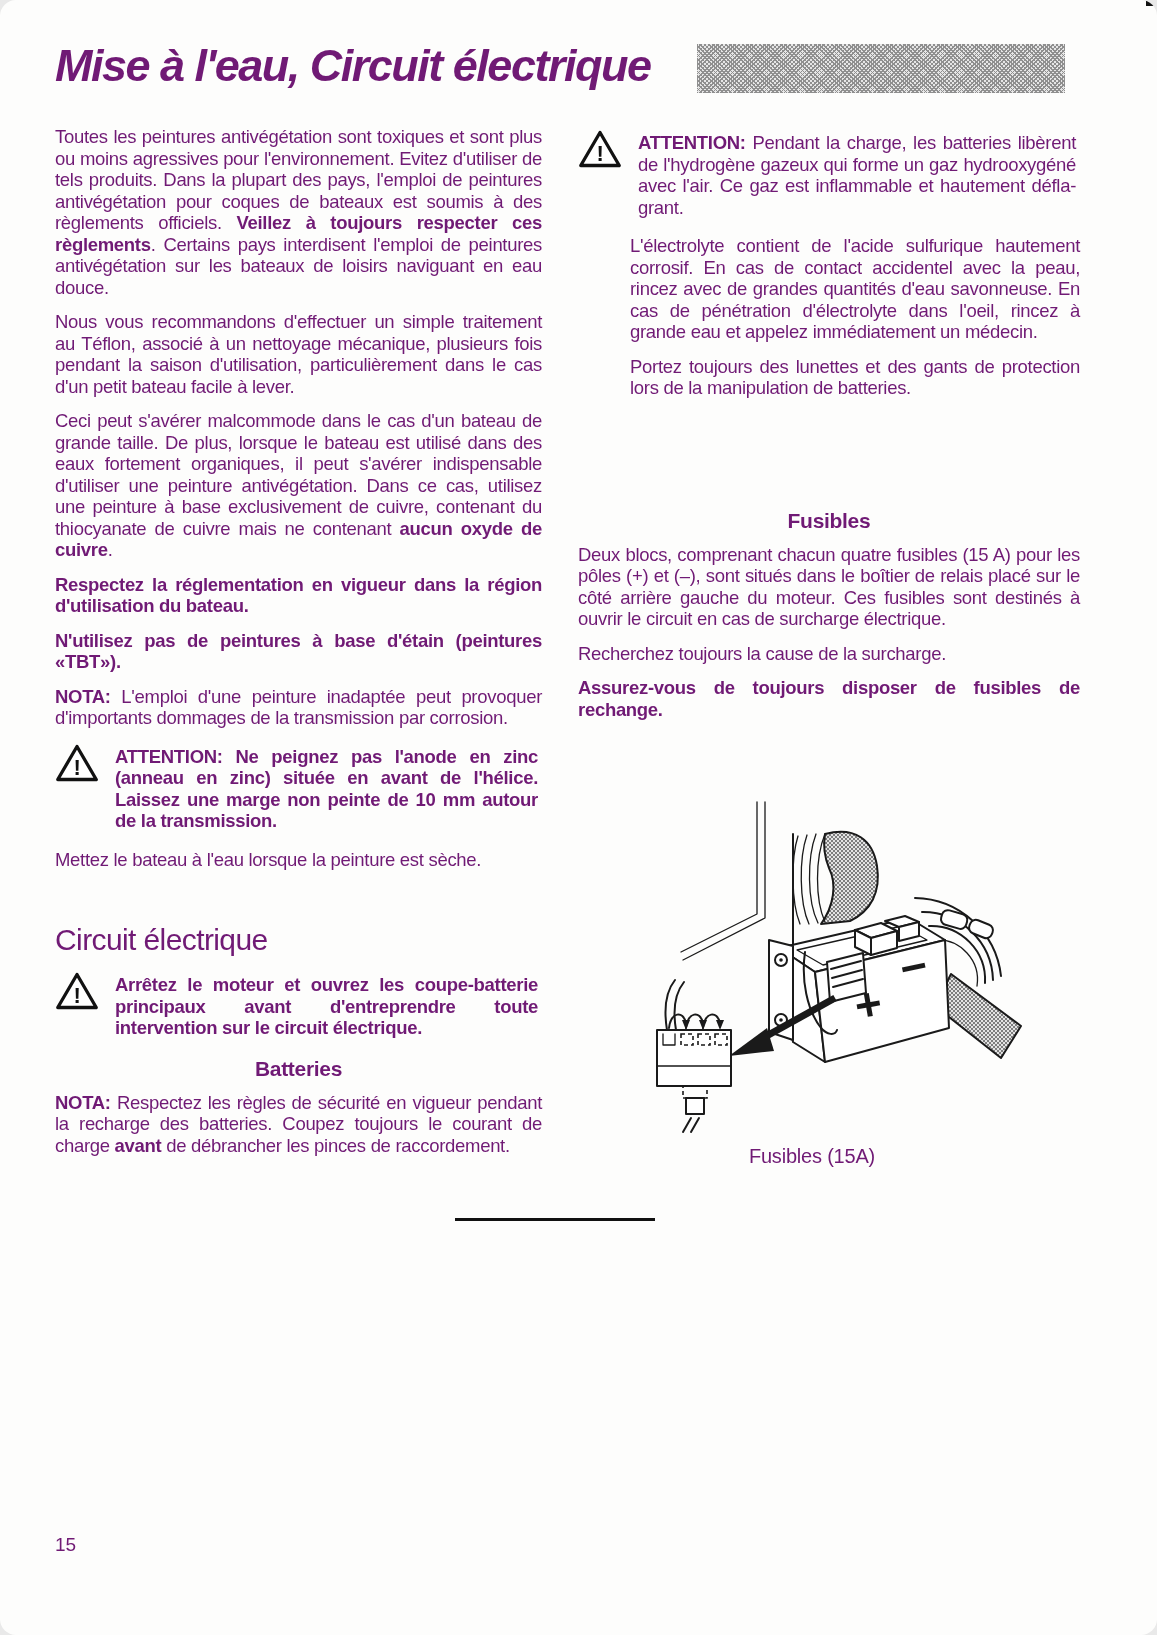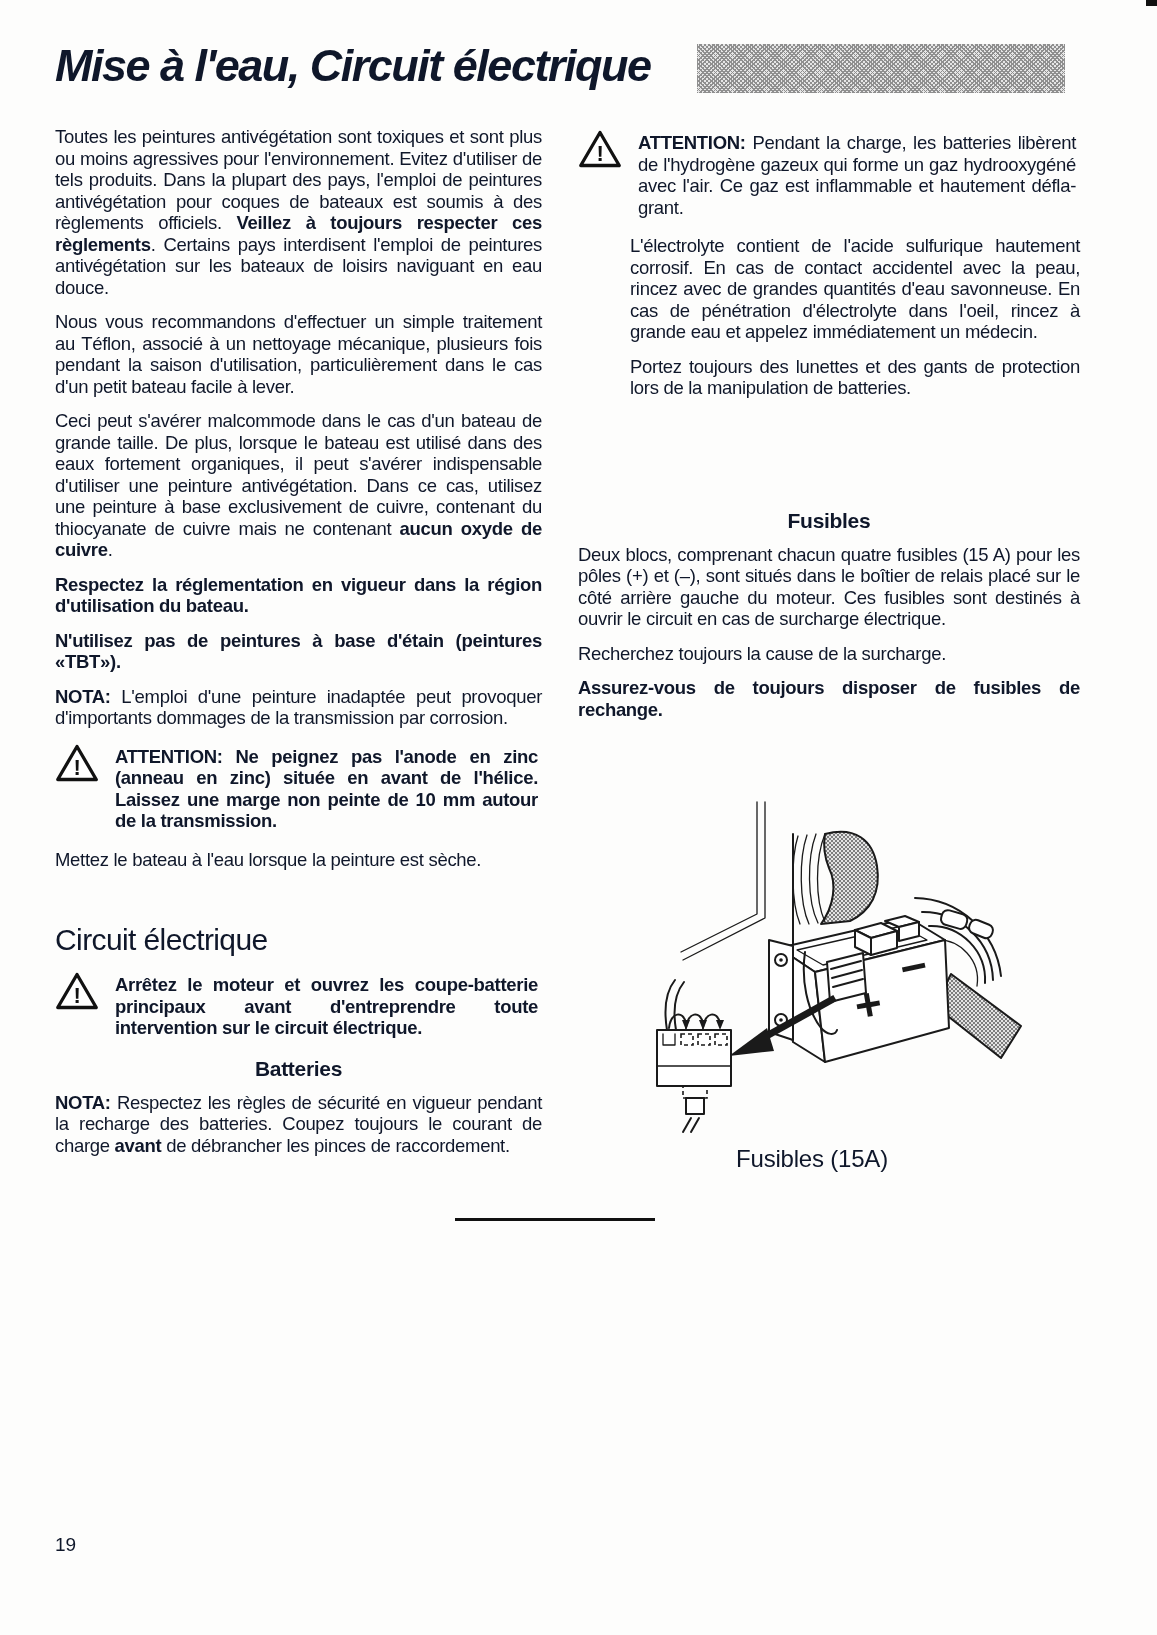"Mise à l'eau, Circuit électrique" .page { border-radius: none -> 16px; color: #0f172a -> #701a75 }
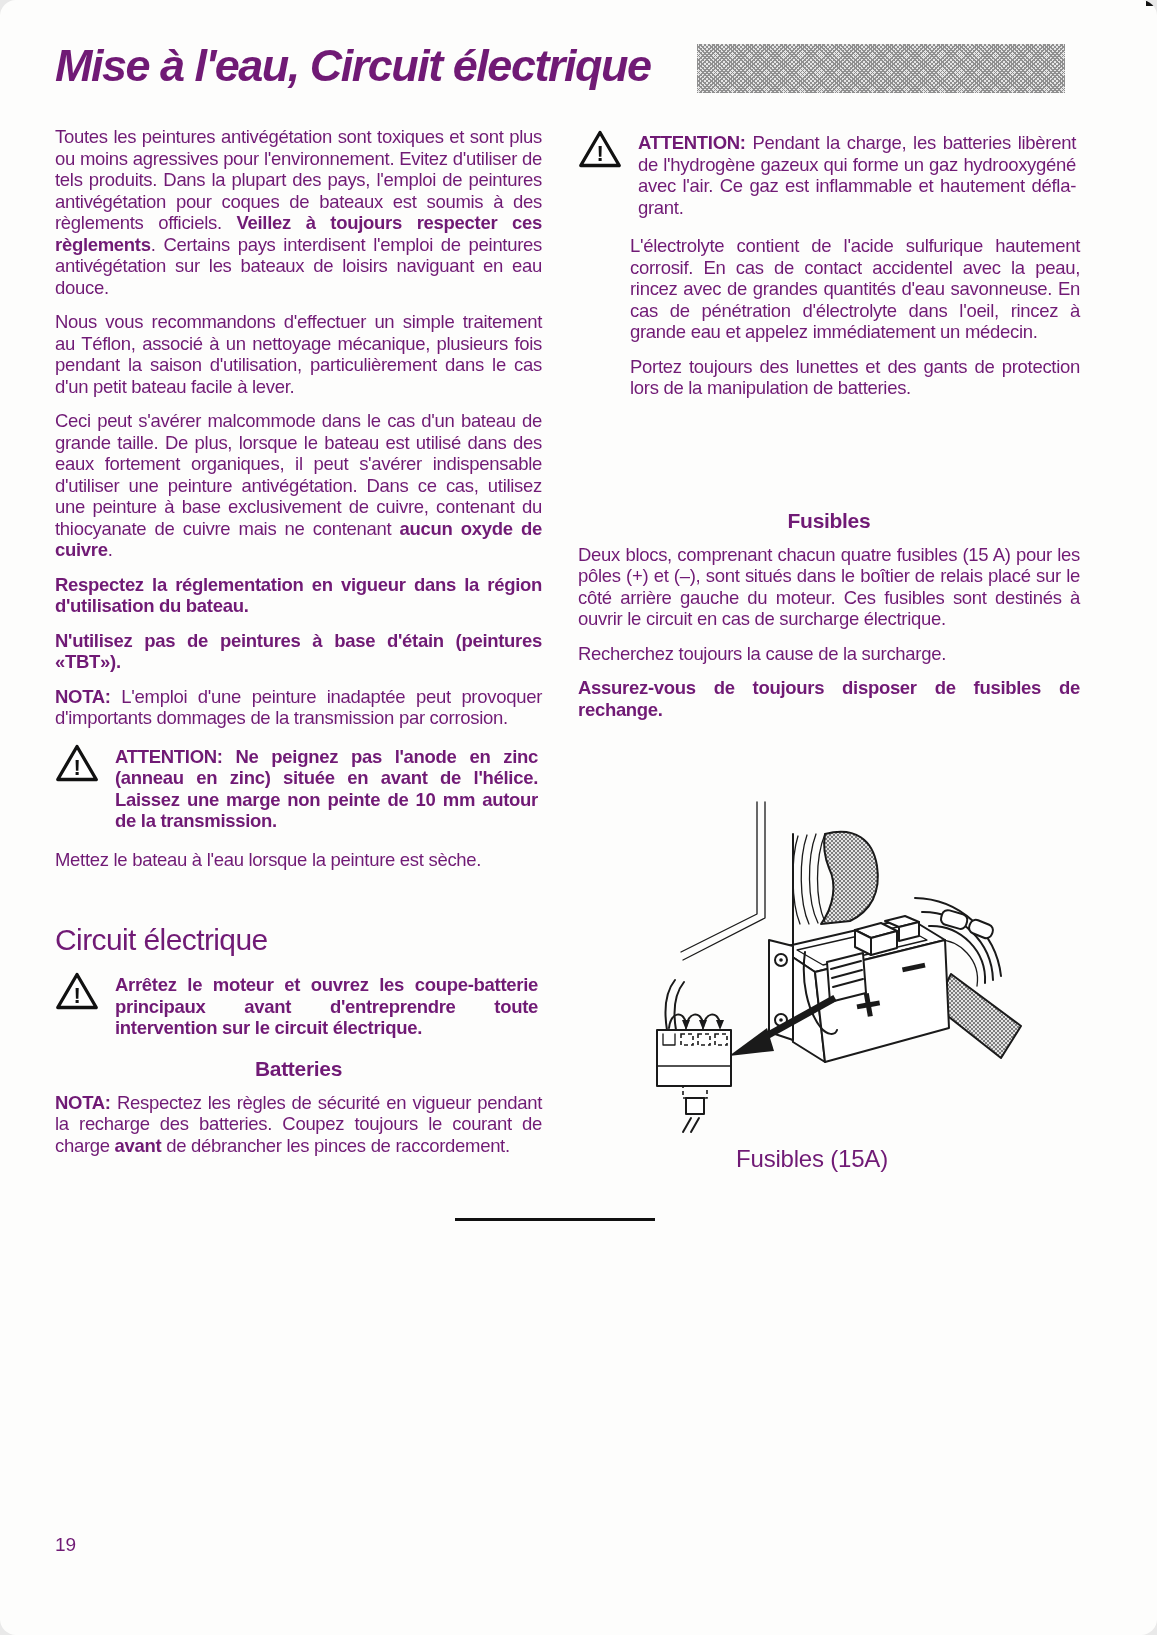"Fusibles (15A)" .figure-caption { font-size: 24px -> 20px }
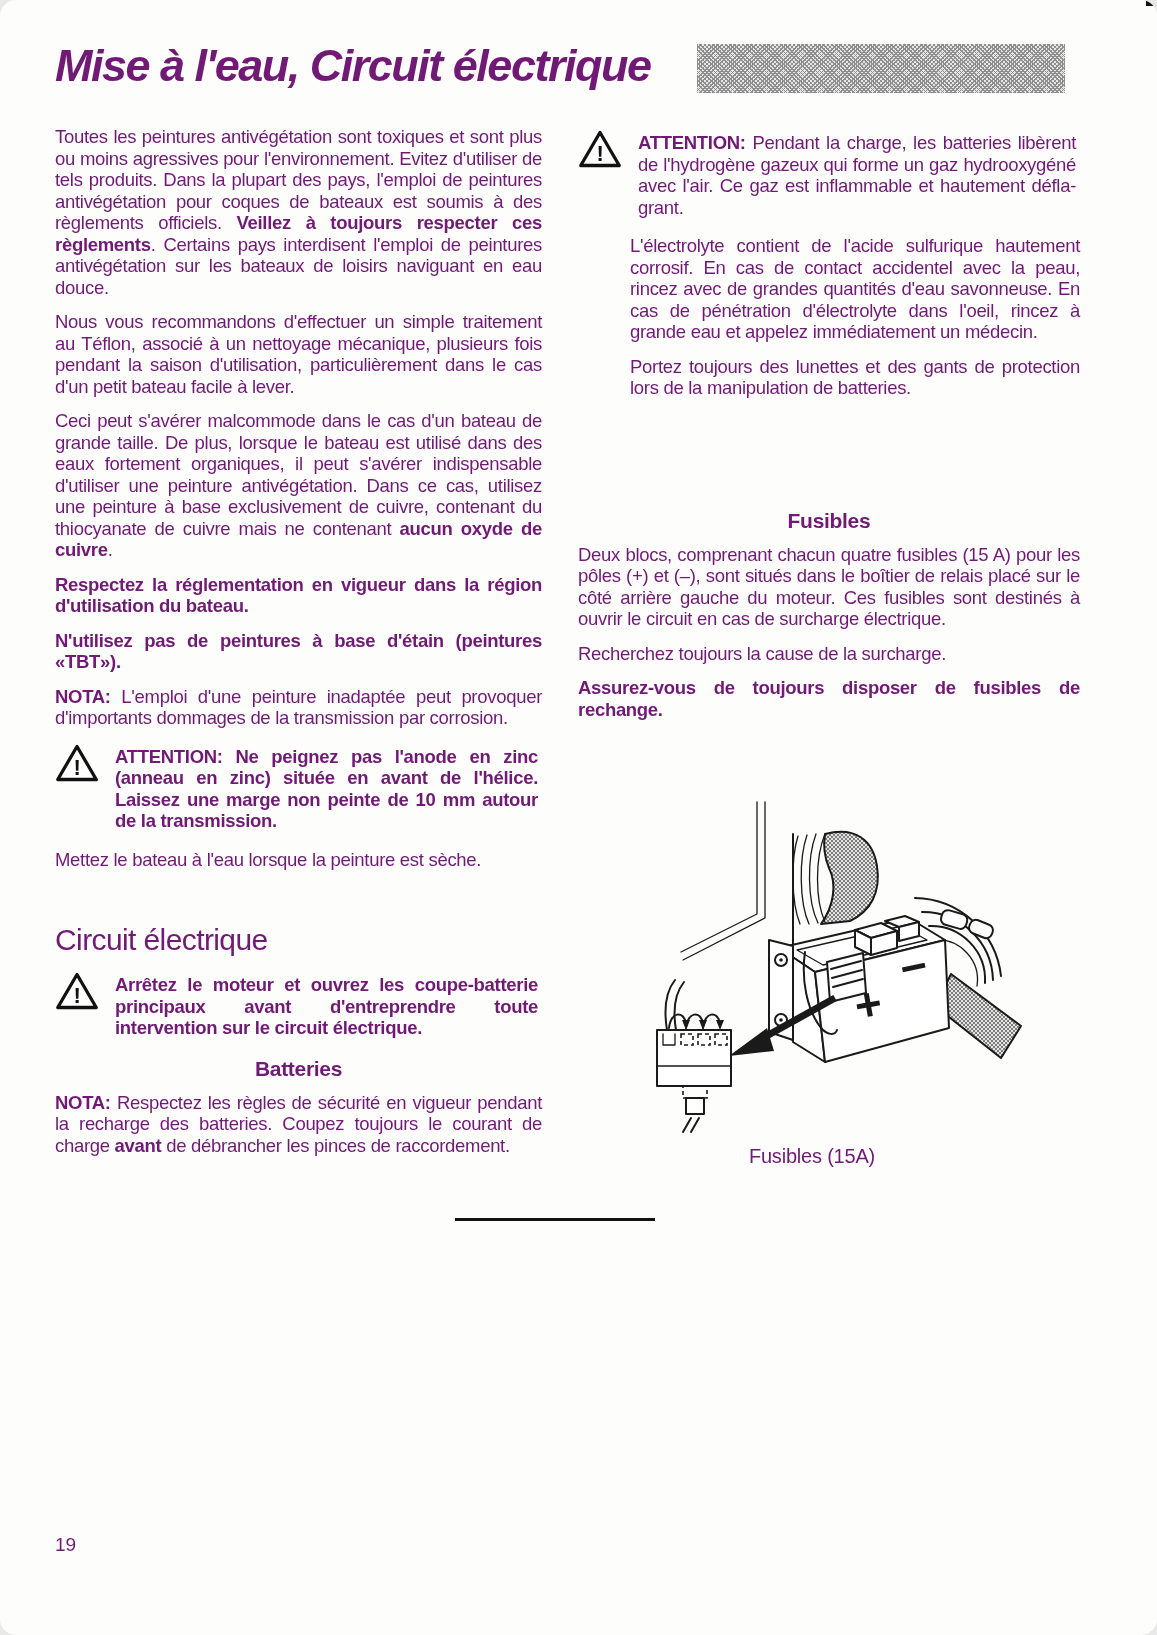"19" div.page-number { text: 19 -> 15 }
